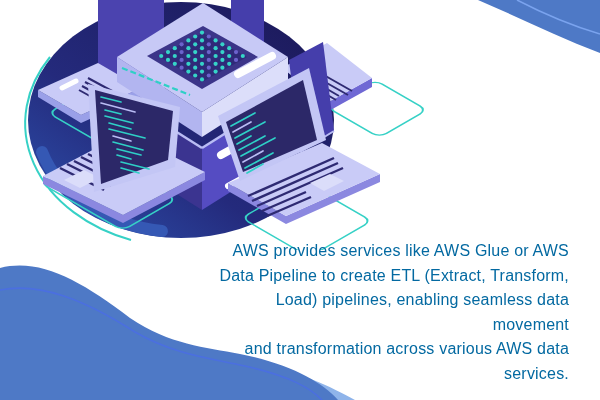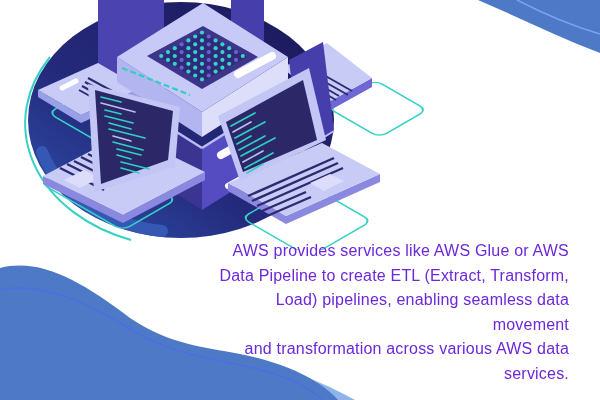"AWS provides services like AWS" .desc { color: #6d28d9 -> #0369a1 }
